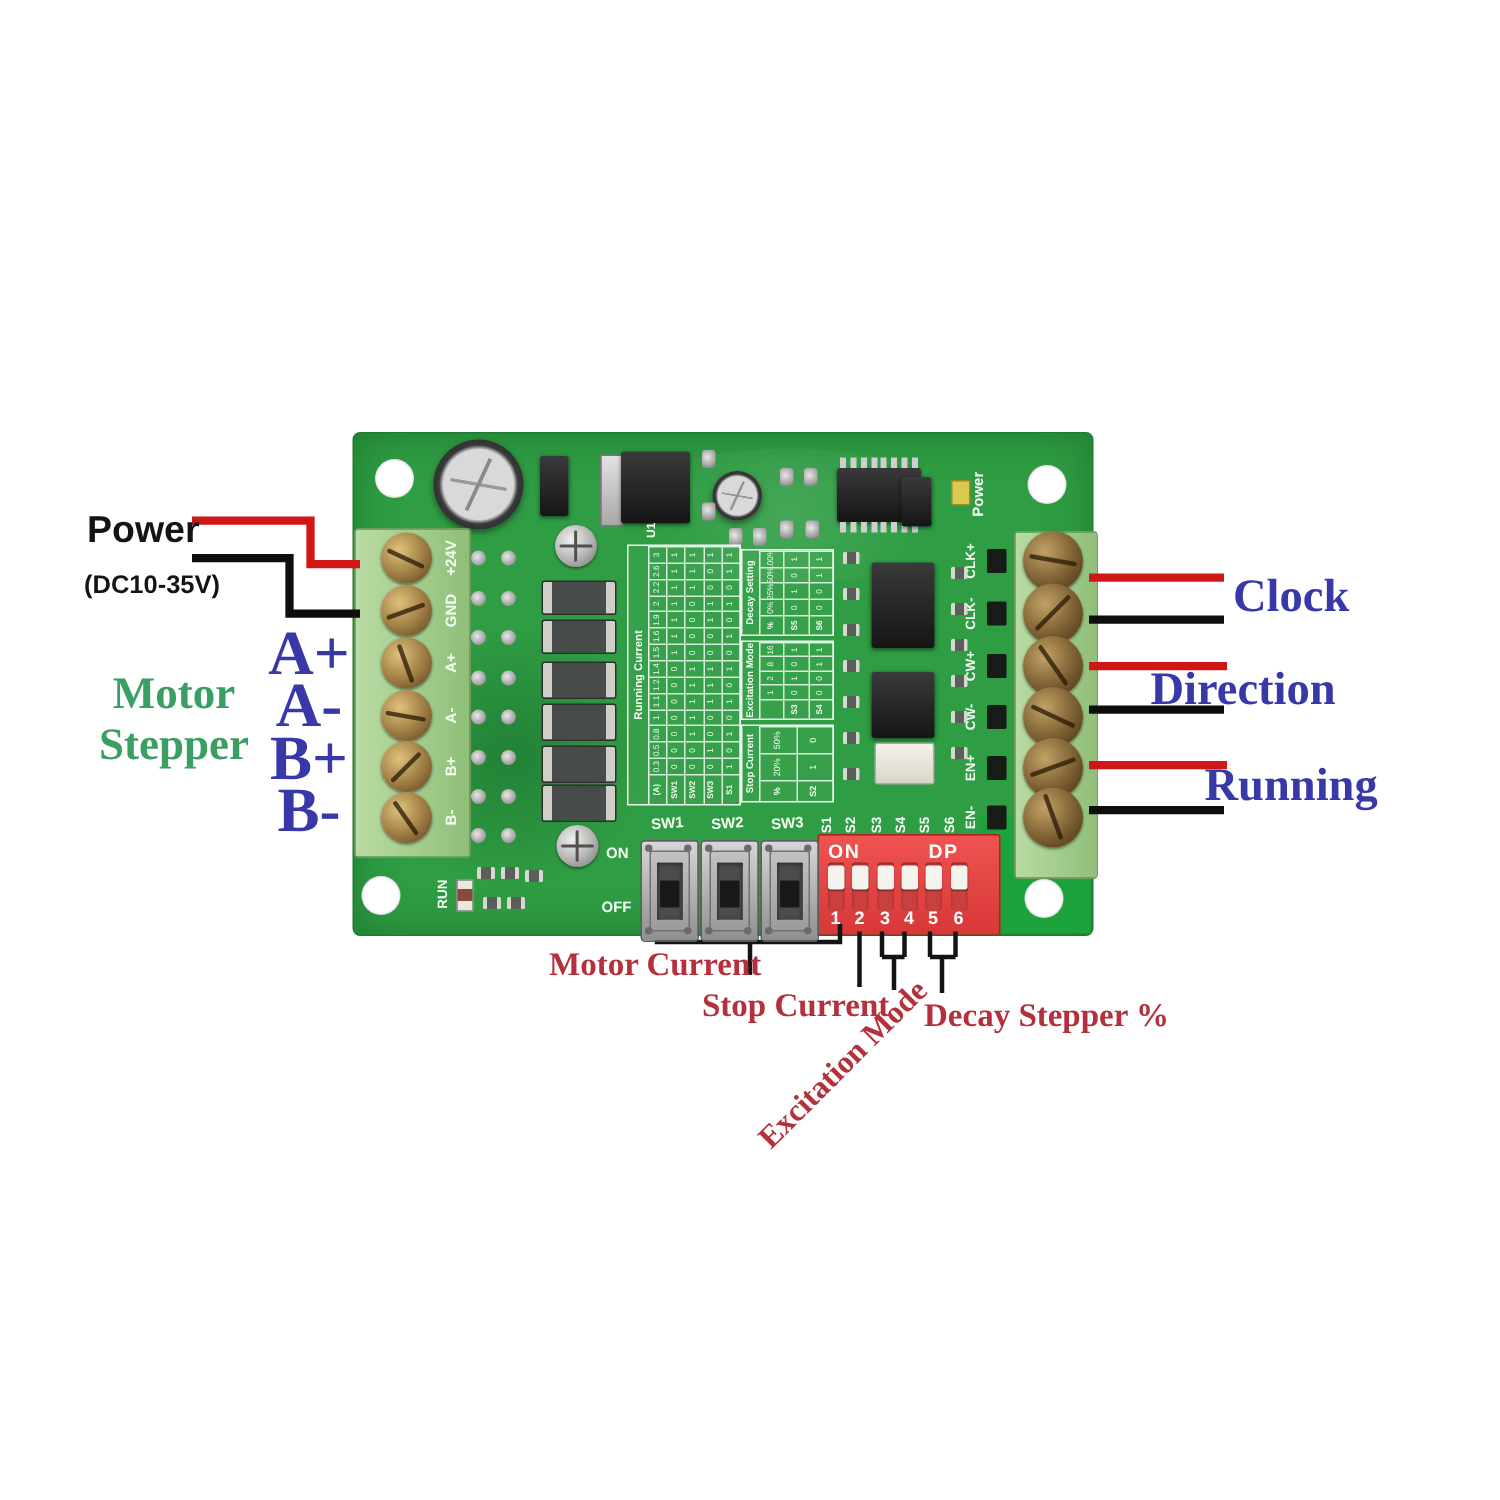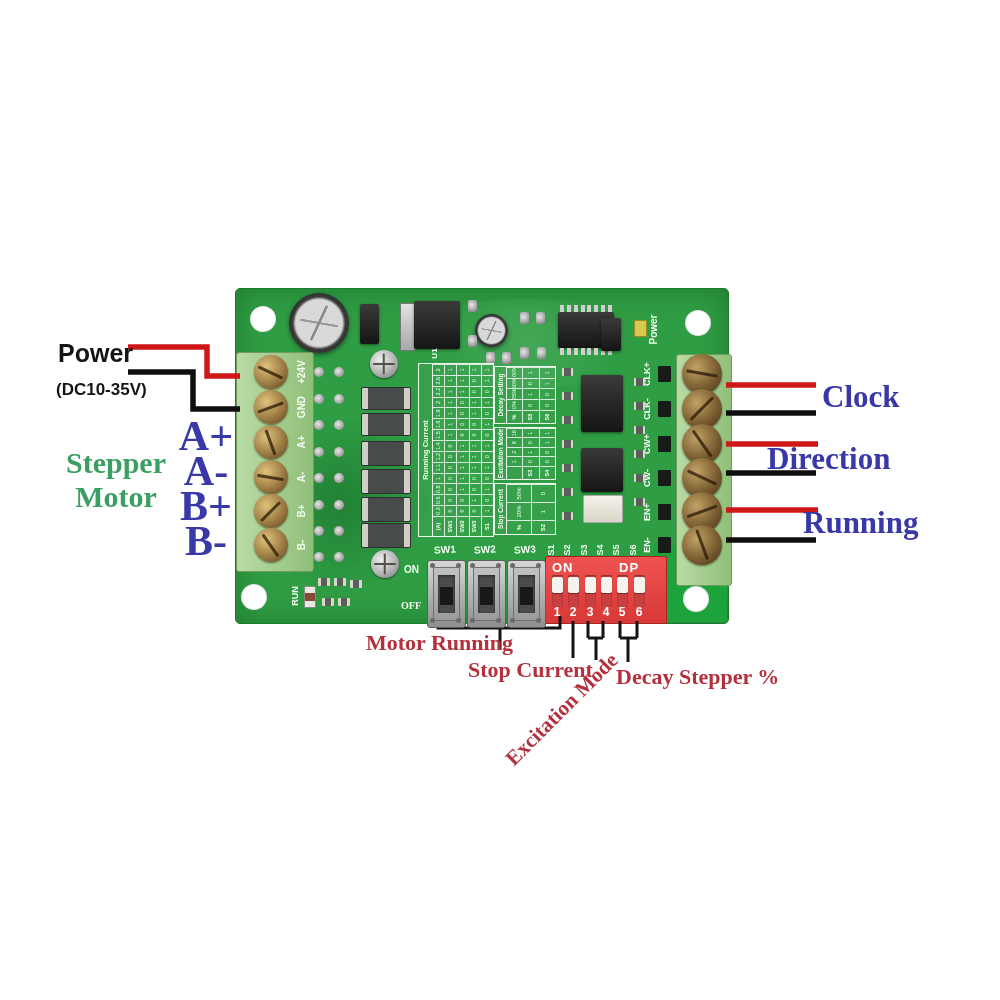"Stepper" div { order: before "Motor" -> after "Motor" }
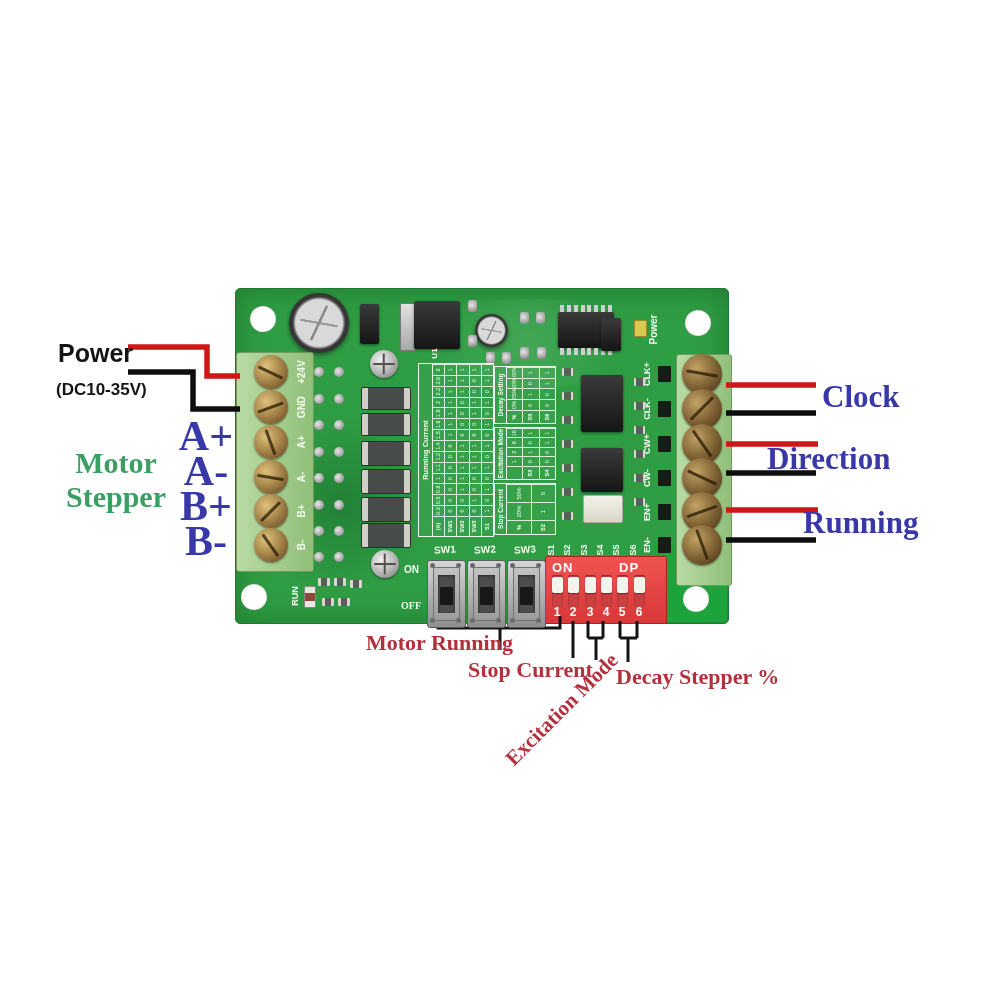"OFF" div.silkv { font-family: Liberation Serif, serif -> none }
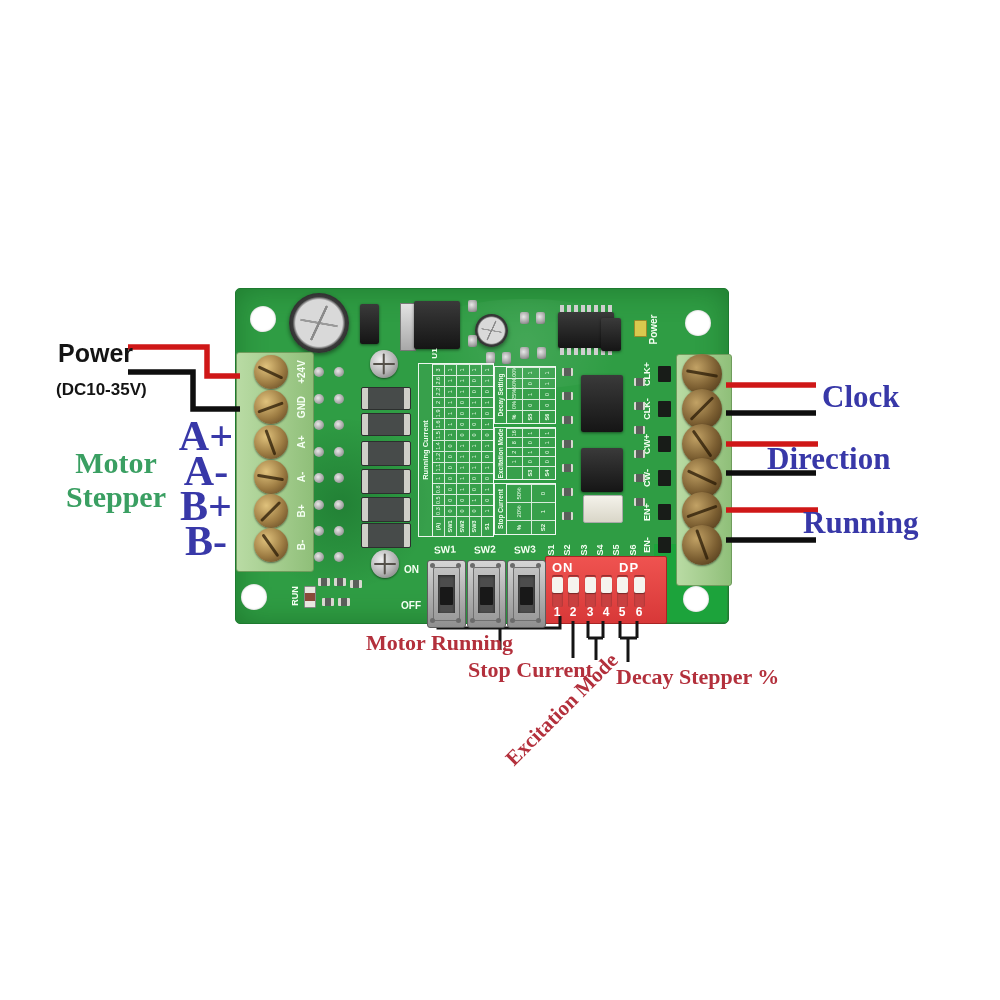"Motor Running" div.serifred { text: Running -> Current }
